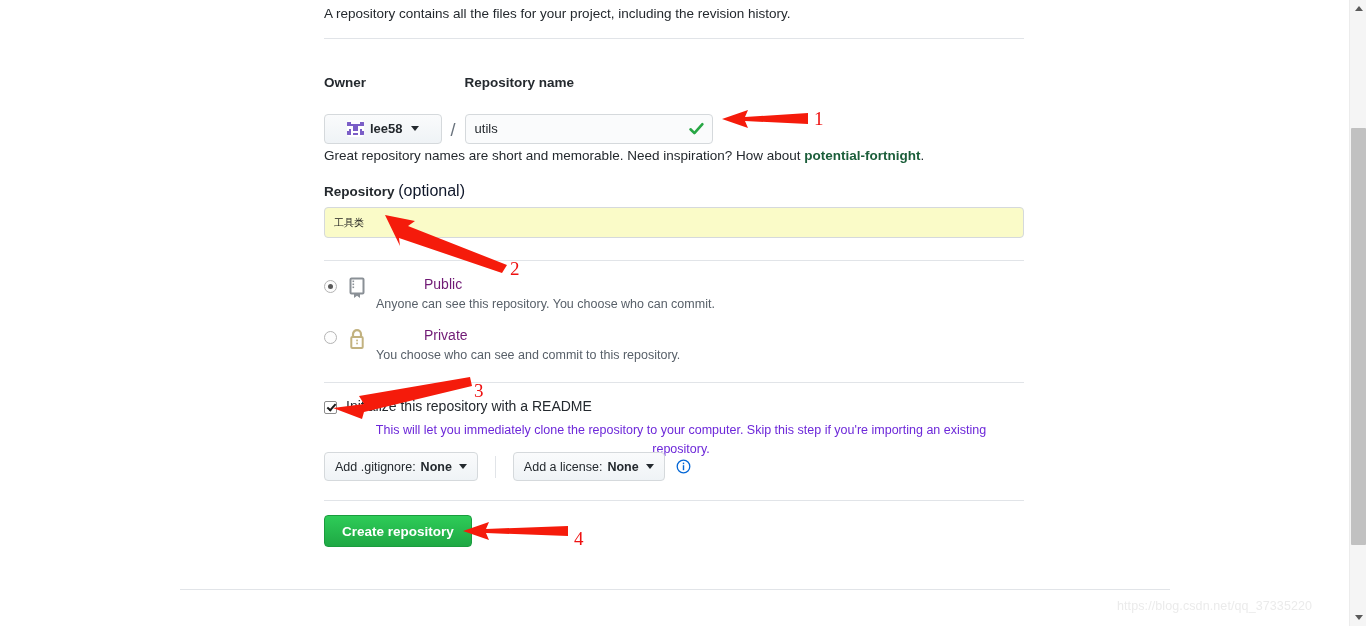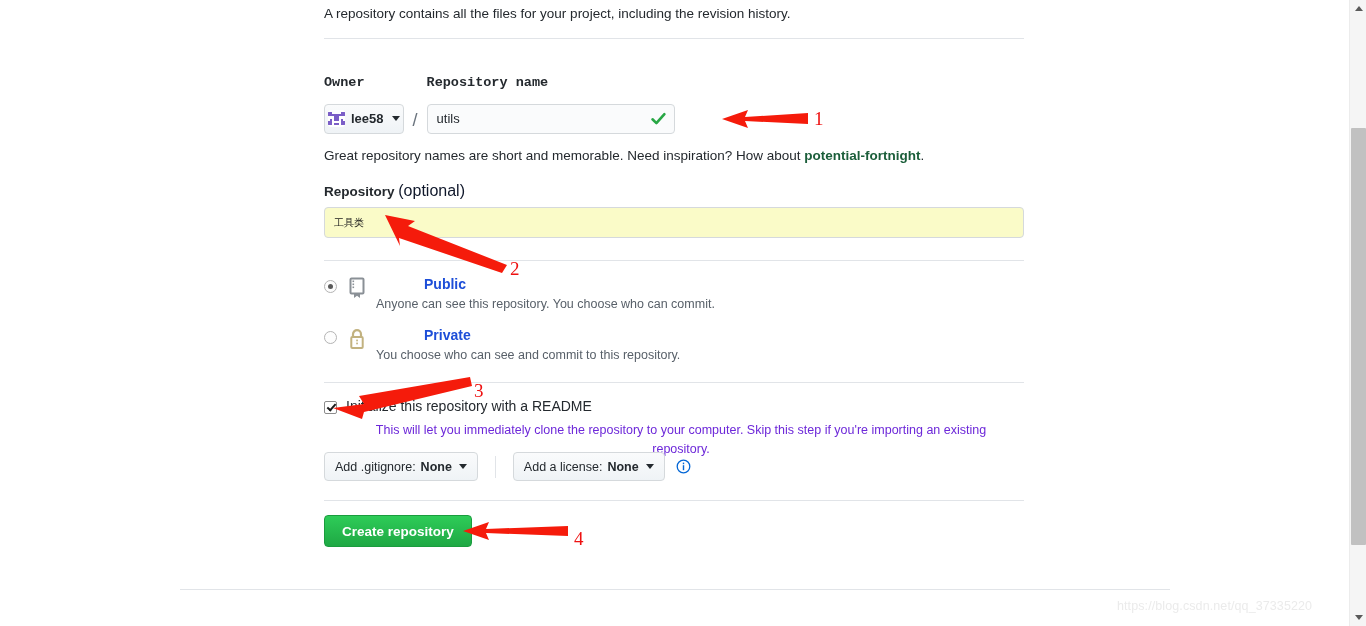"Owner" .field-label { font-family: Liberation Mono, monospace -> none; margin-bottom: 14px -> 24px }
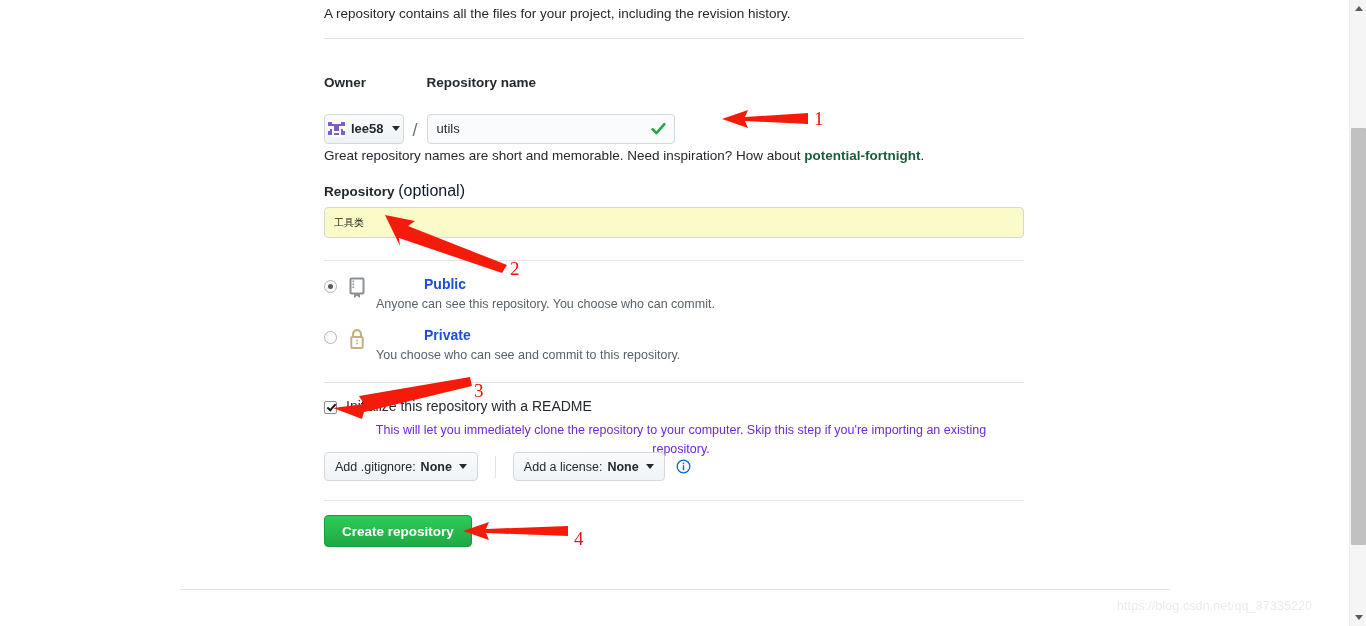"lee58" .owner-btn { padding: 0 3px -> 0 22px }
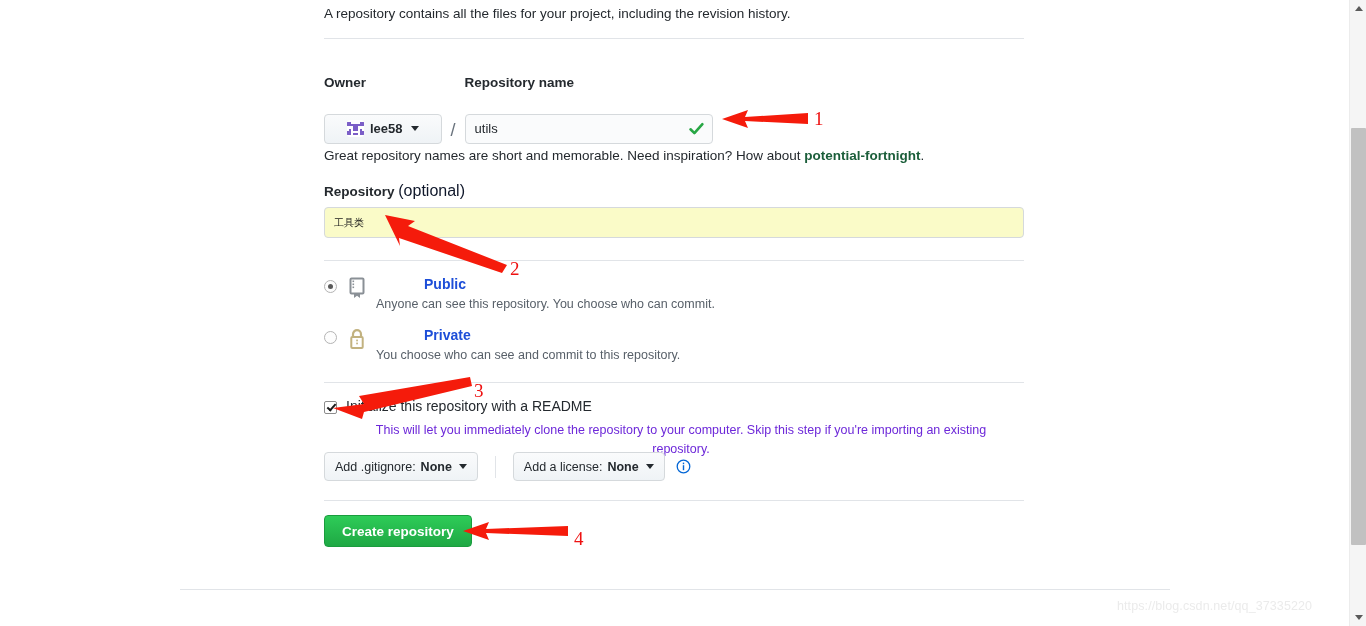"Public" .vis-title { color: #1d4ed8 -> #701a75; font-weight: bold -> normal }
